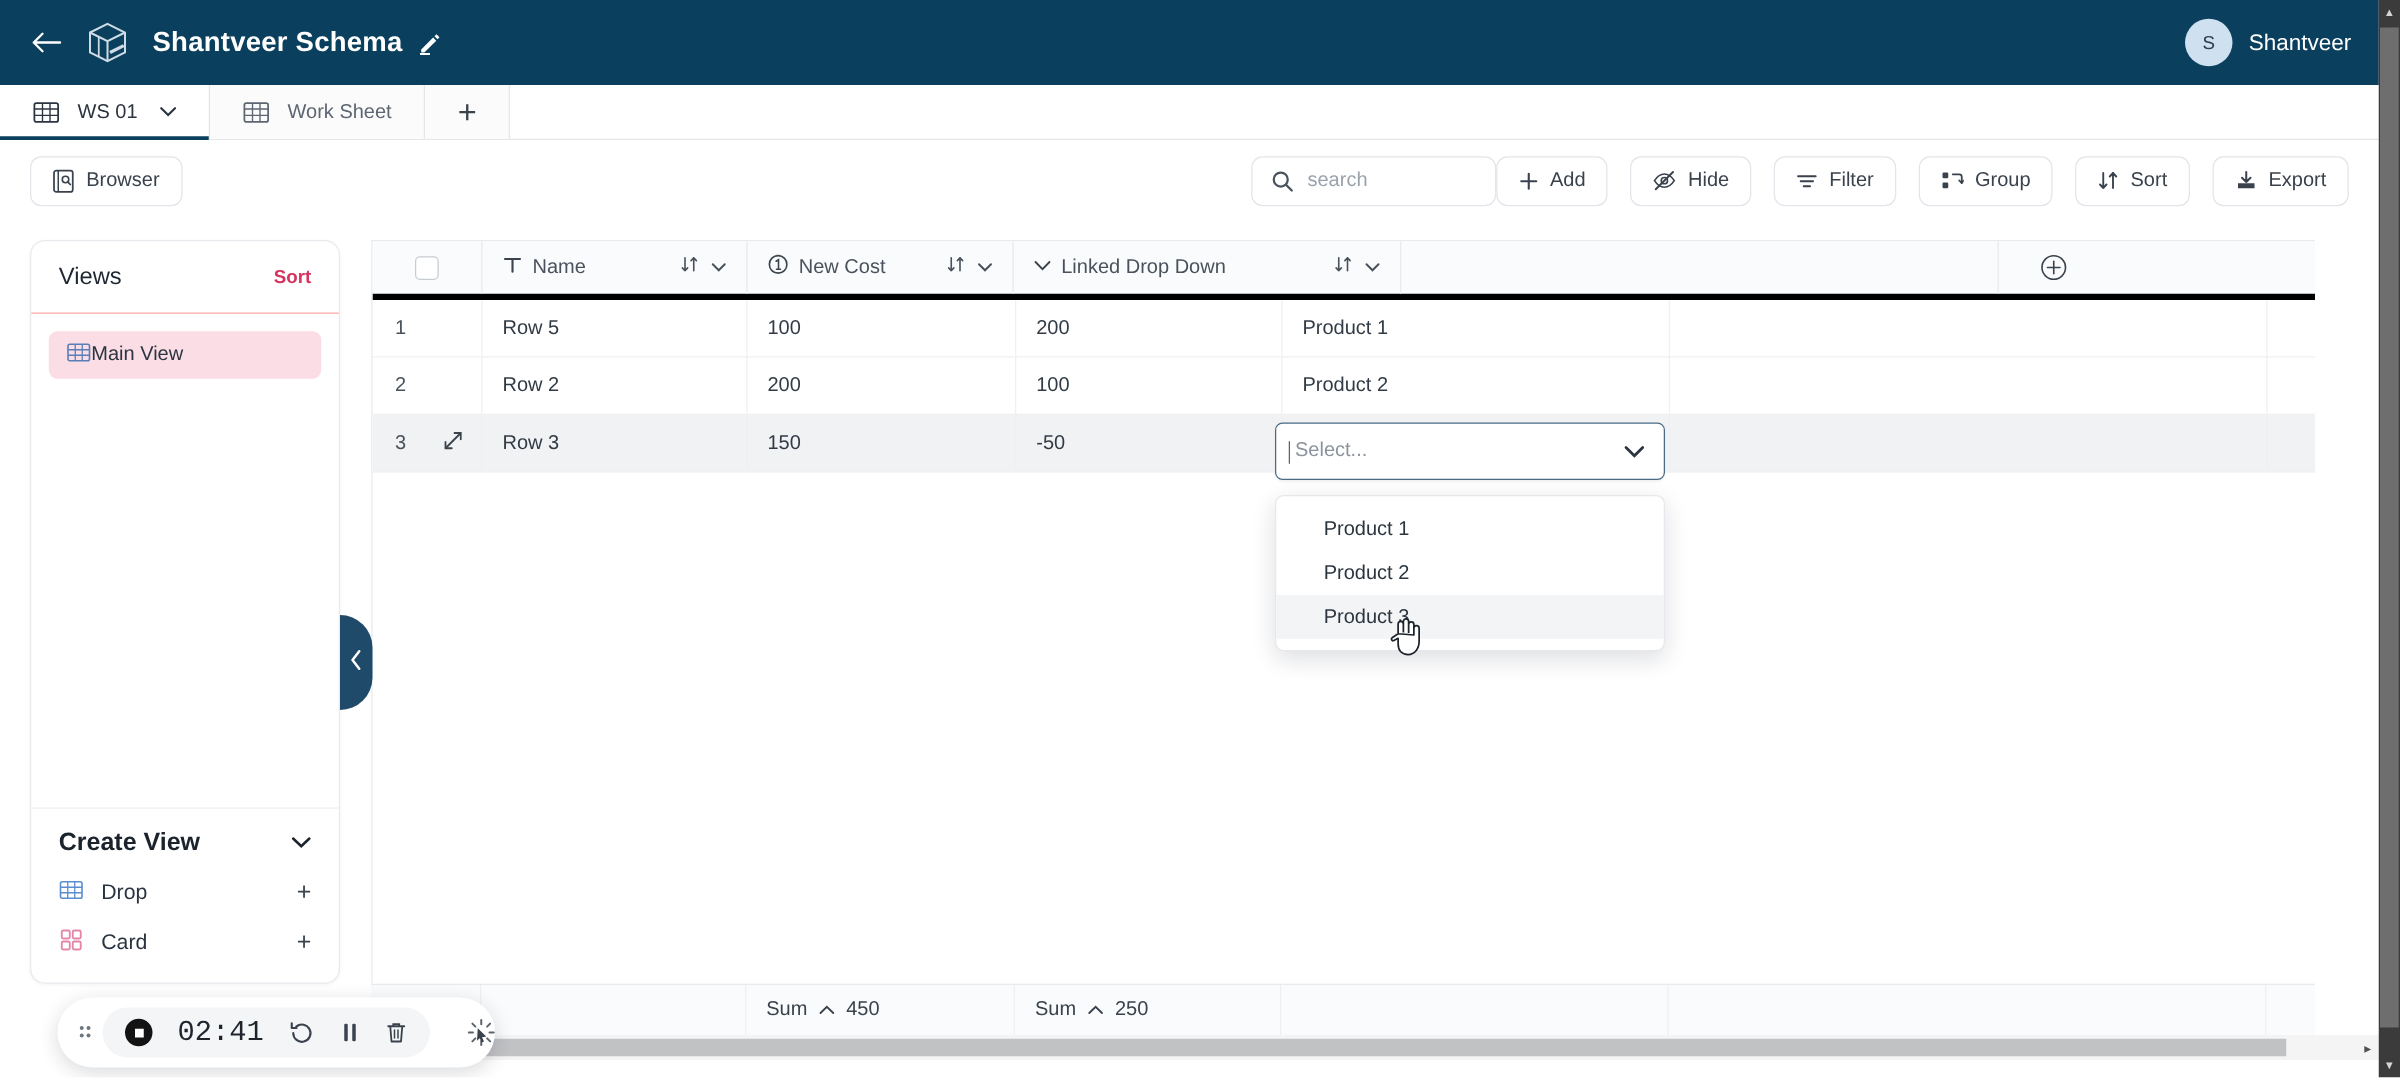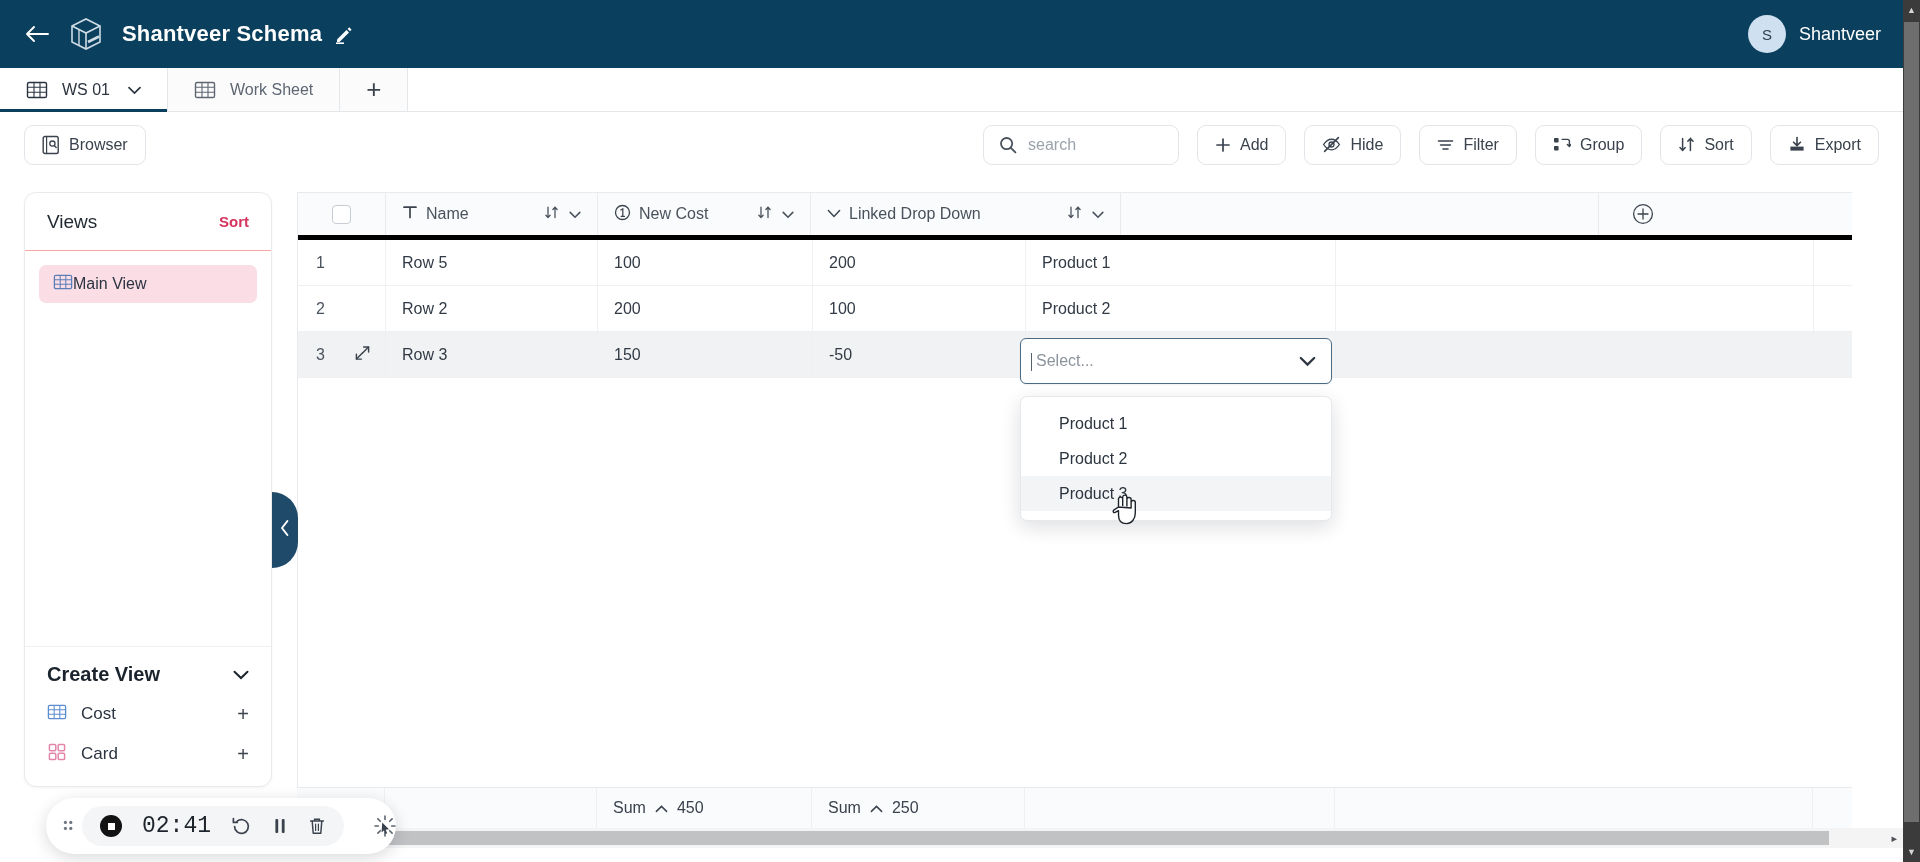"search" #search-box { margin-right: 18px -> none }
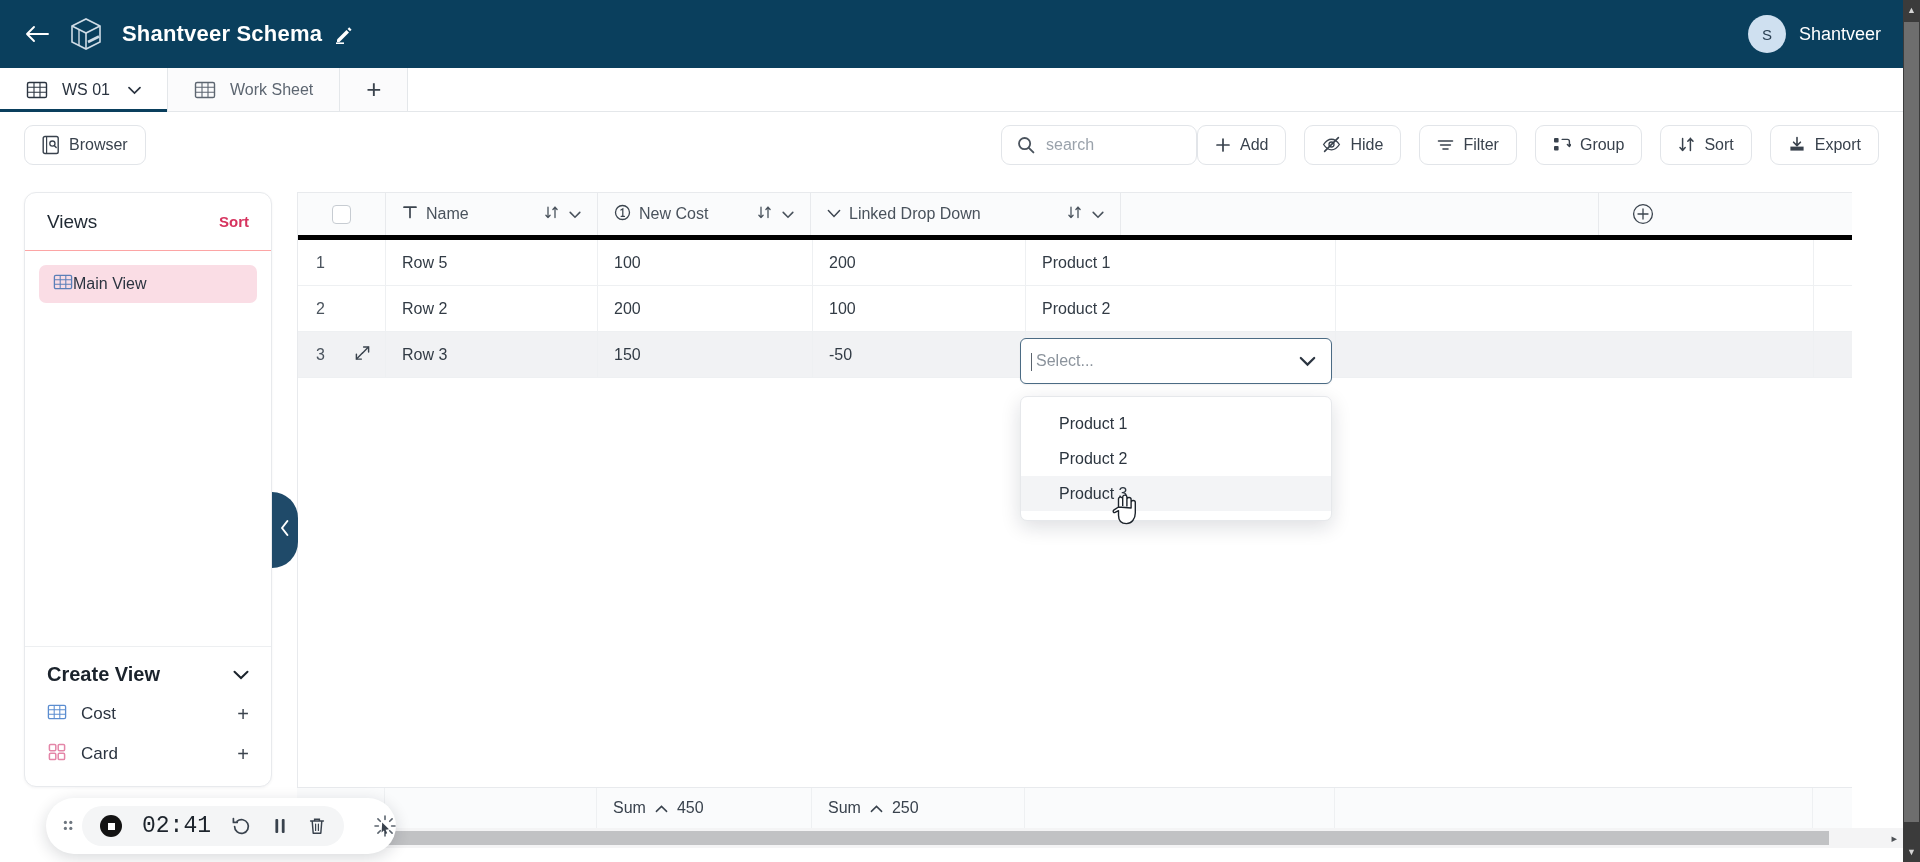"Cost" span { text: Cost -> Drop }
